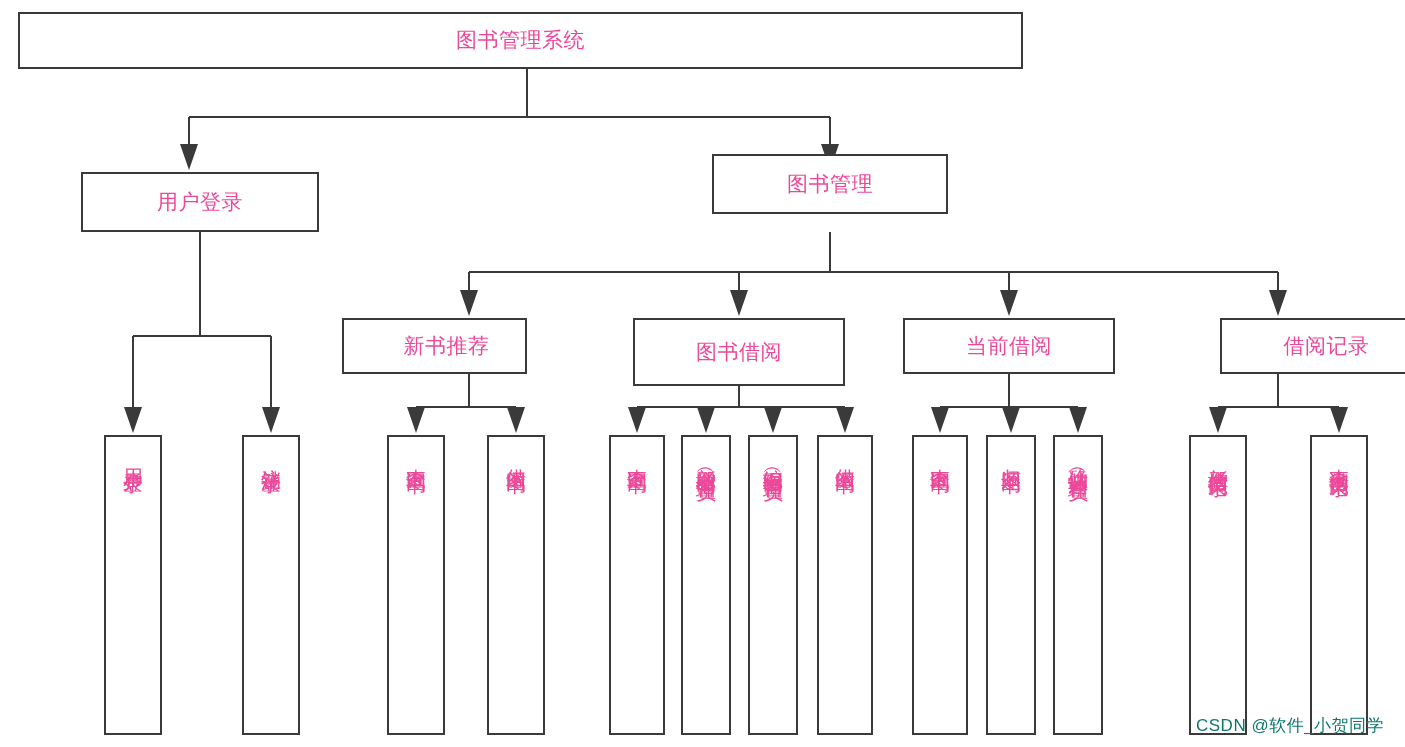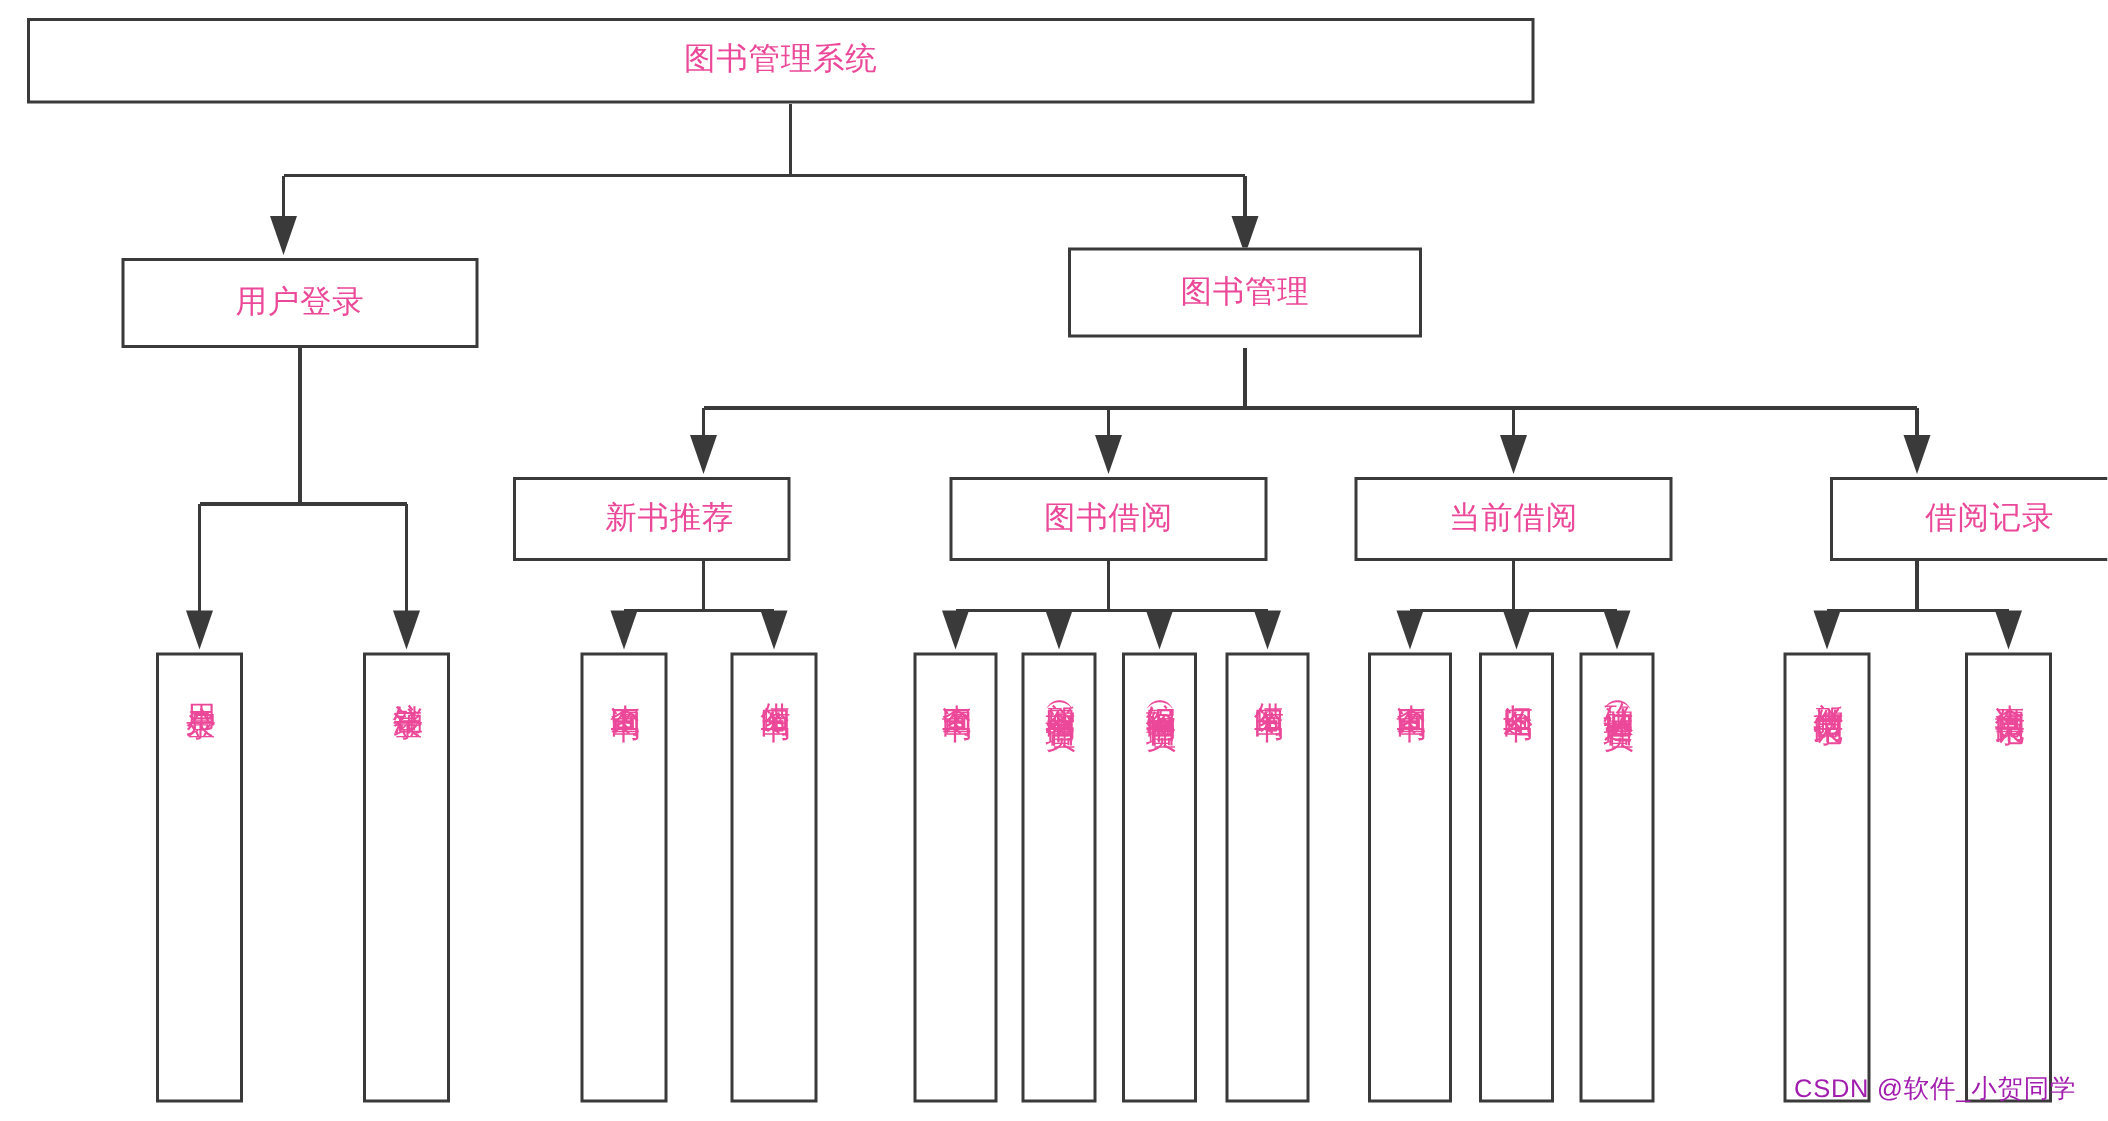"图书管理" div.node { top: 165px -> 154px }
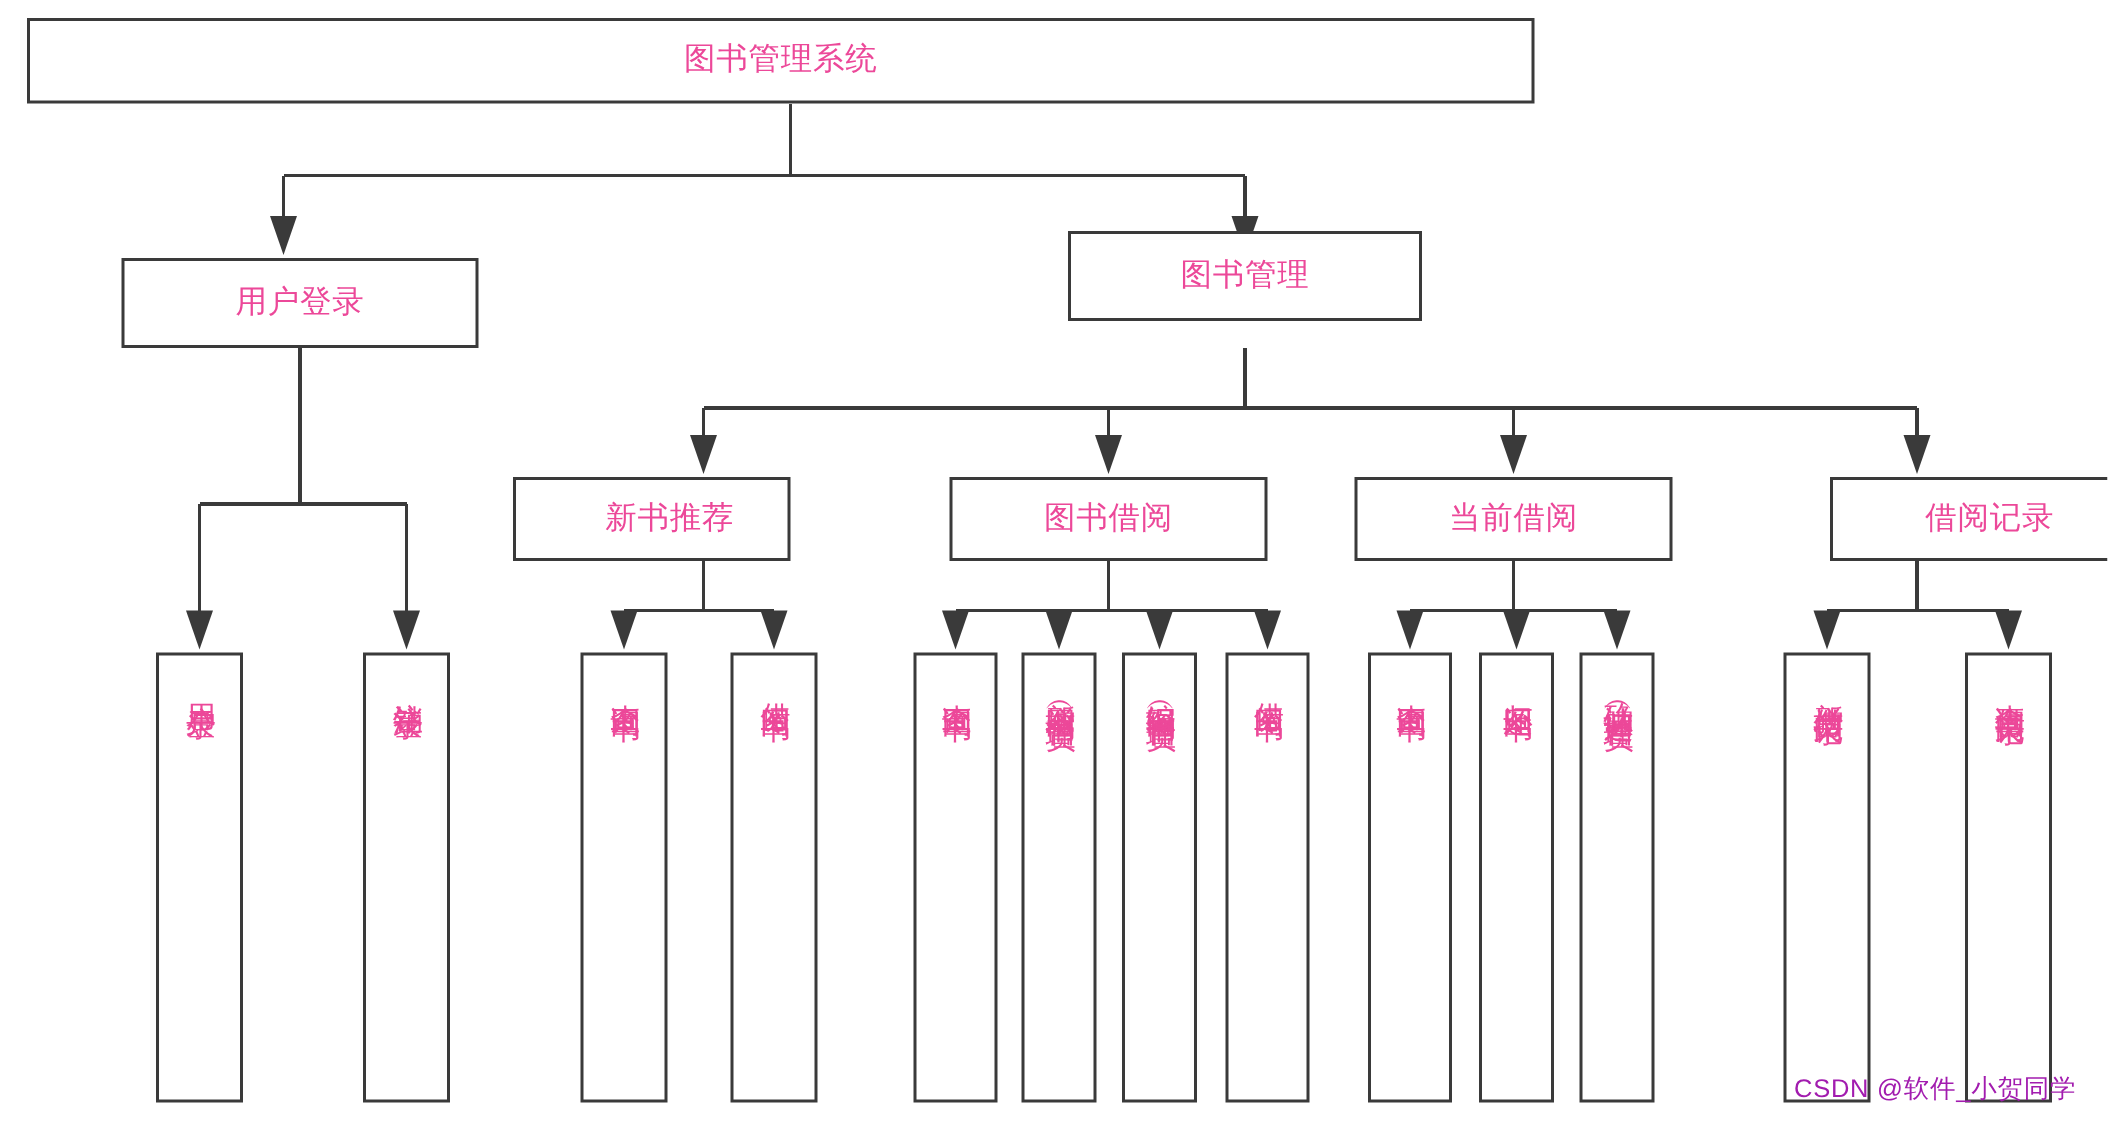"图书借阅" div.node { height: 56px -> 68px }
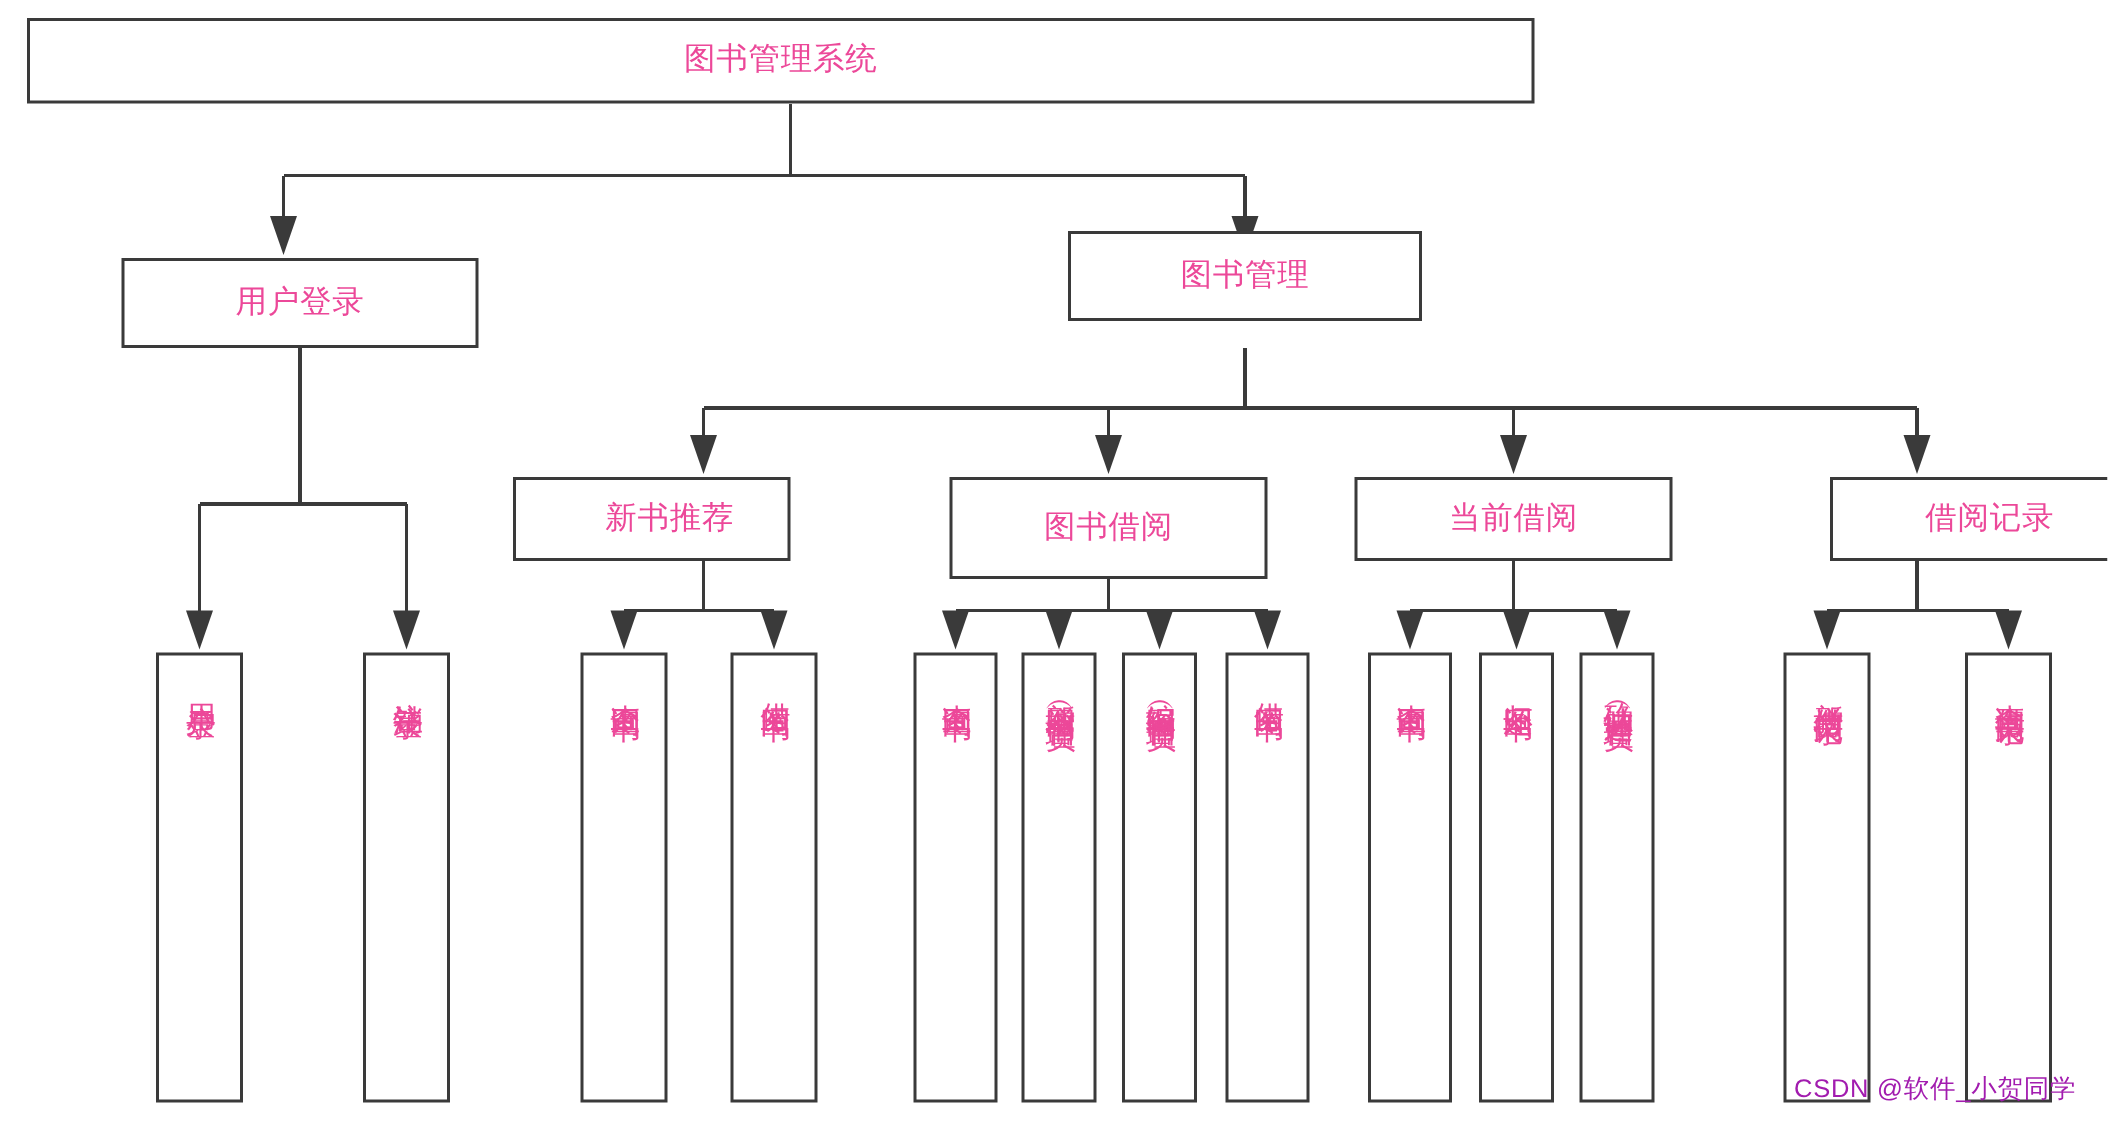"CSDN @软件_小贺同学" .watermark { color: #a21caf -> #0f766e }
